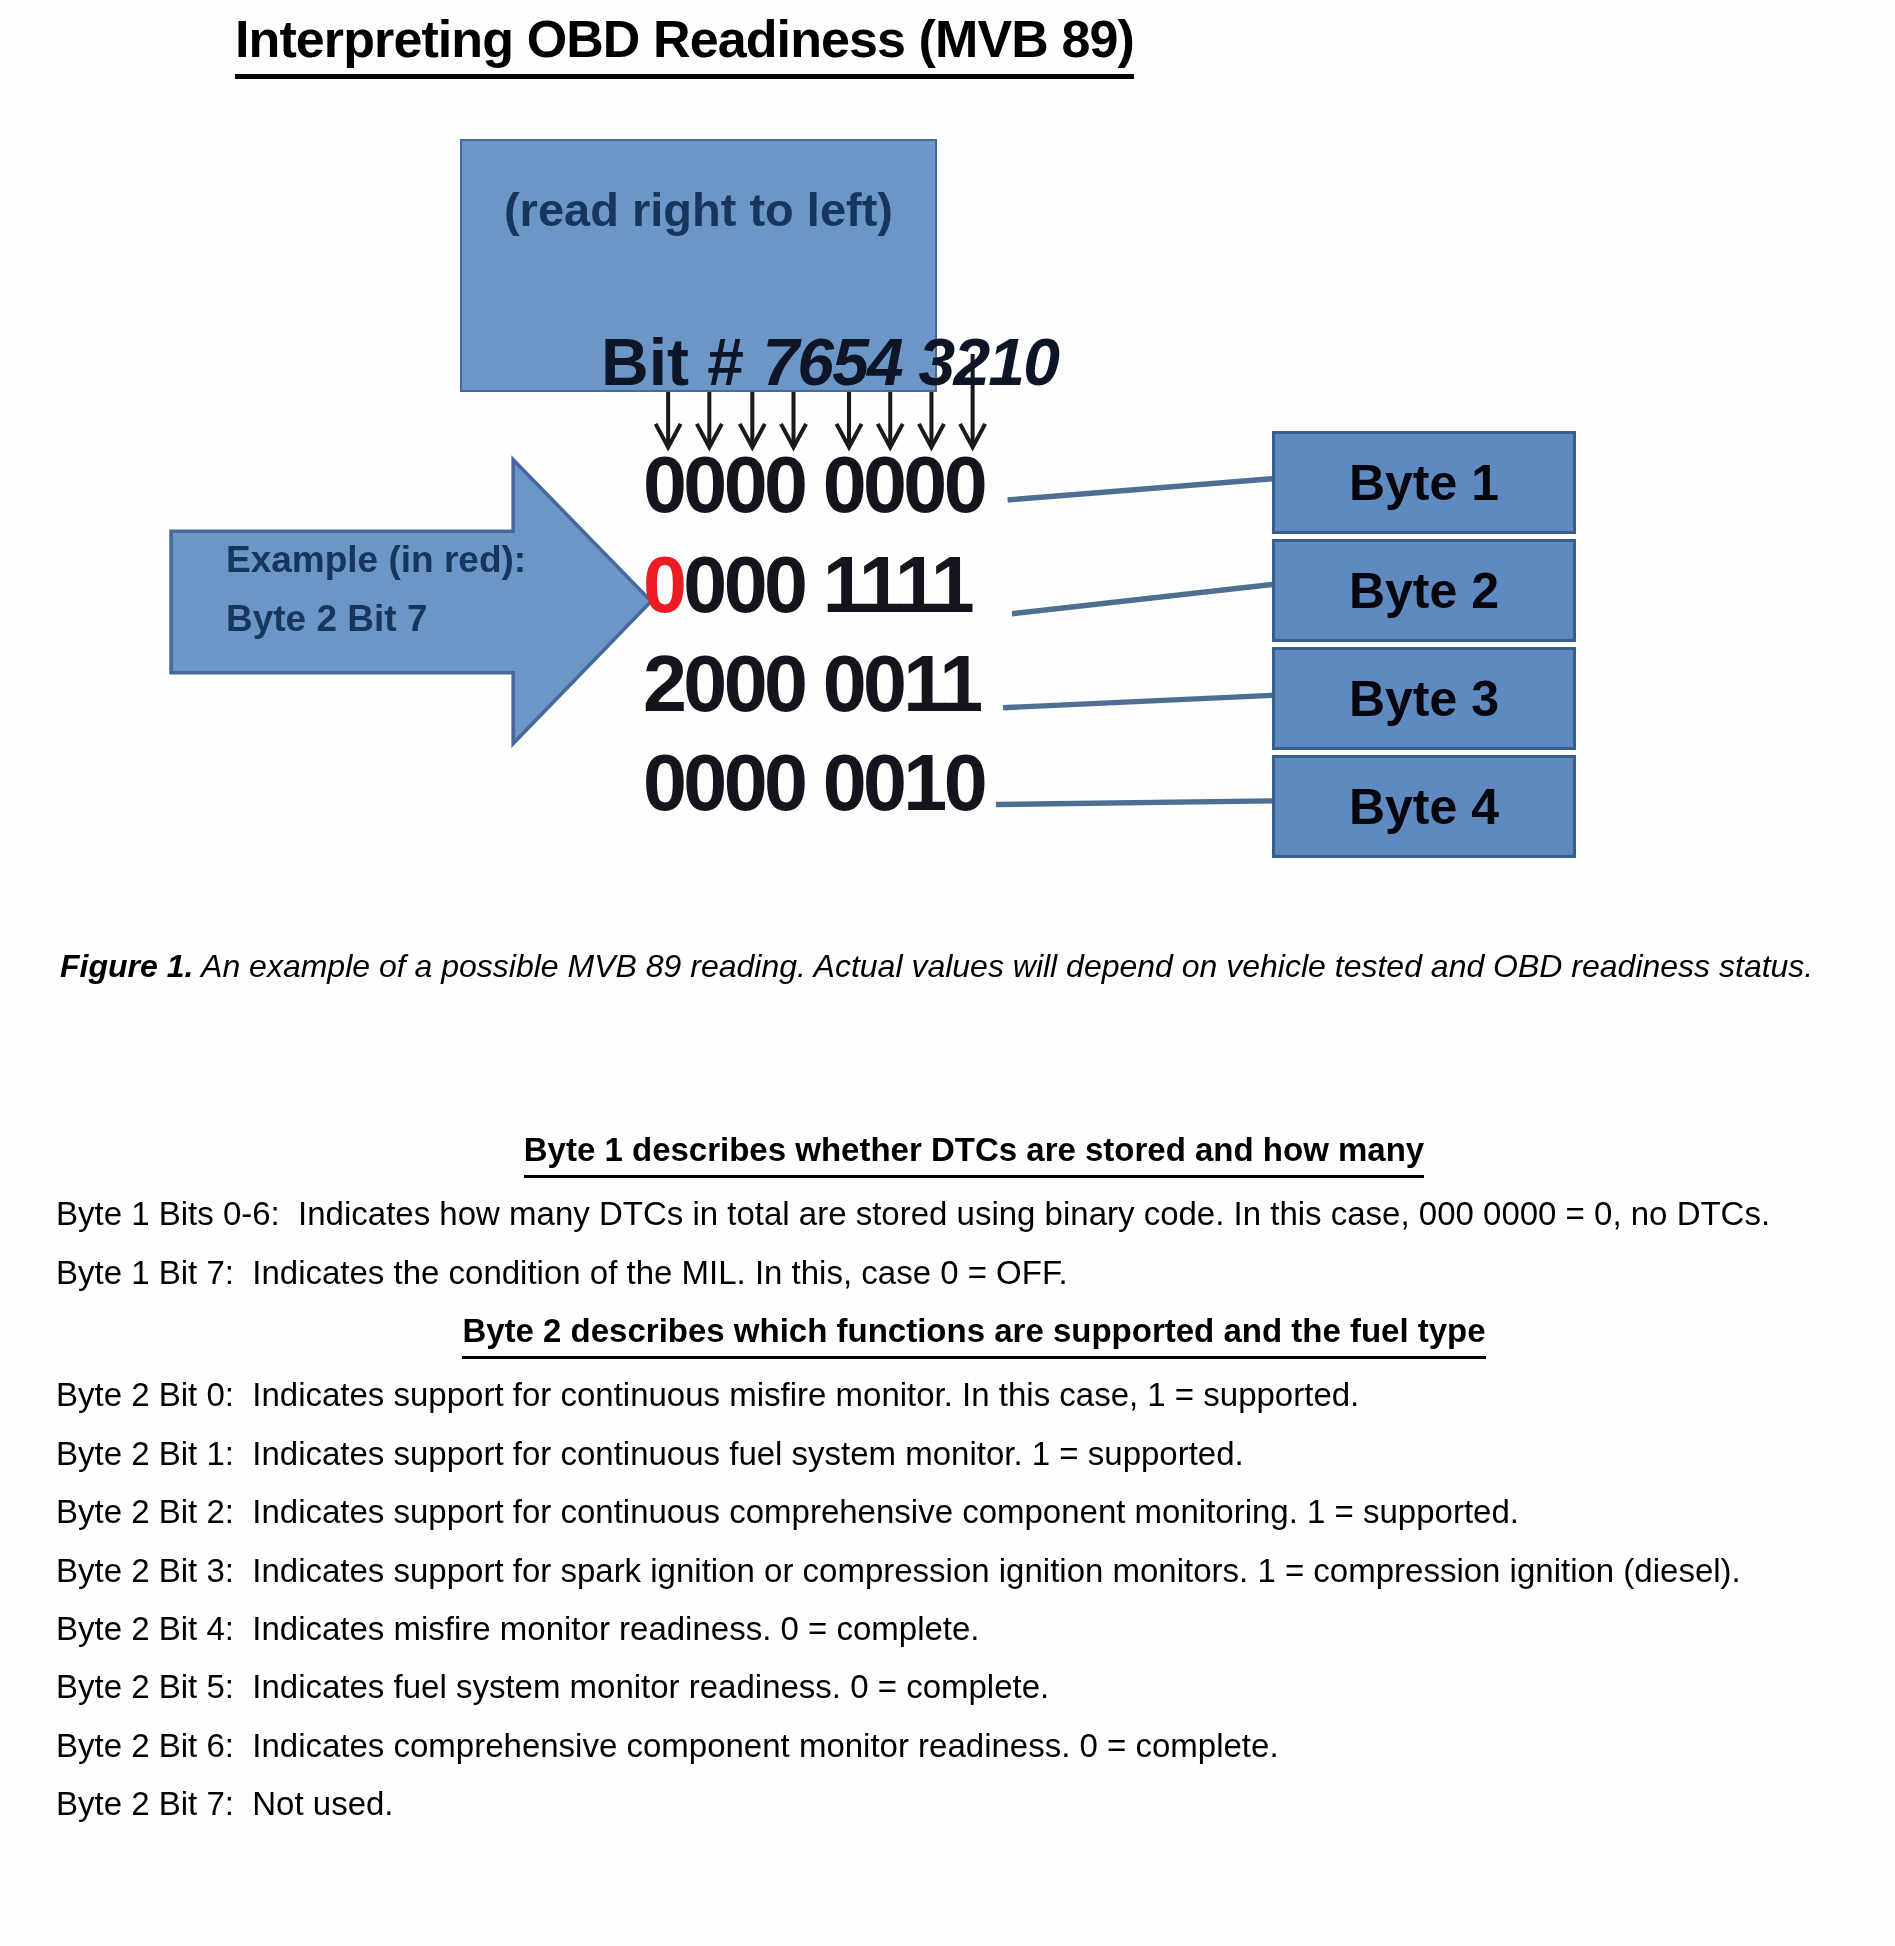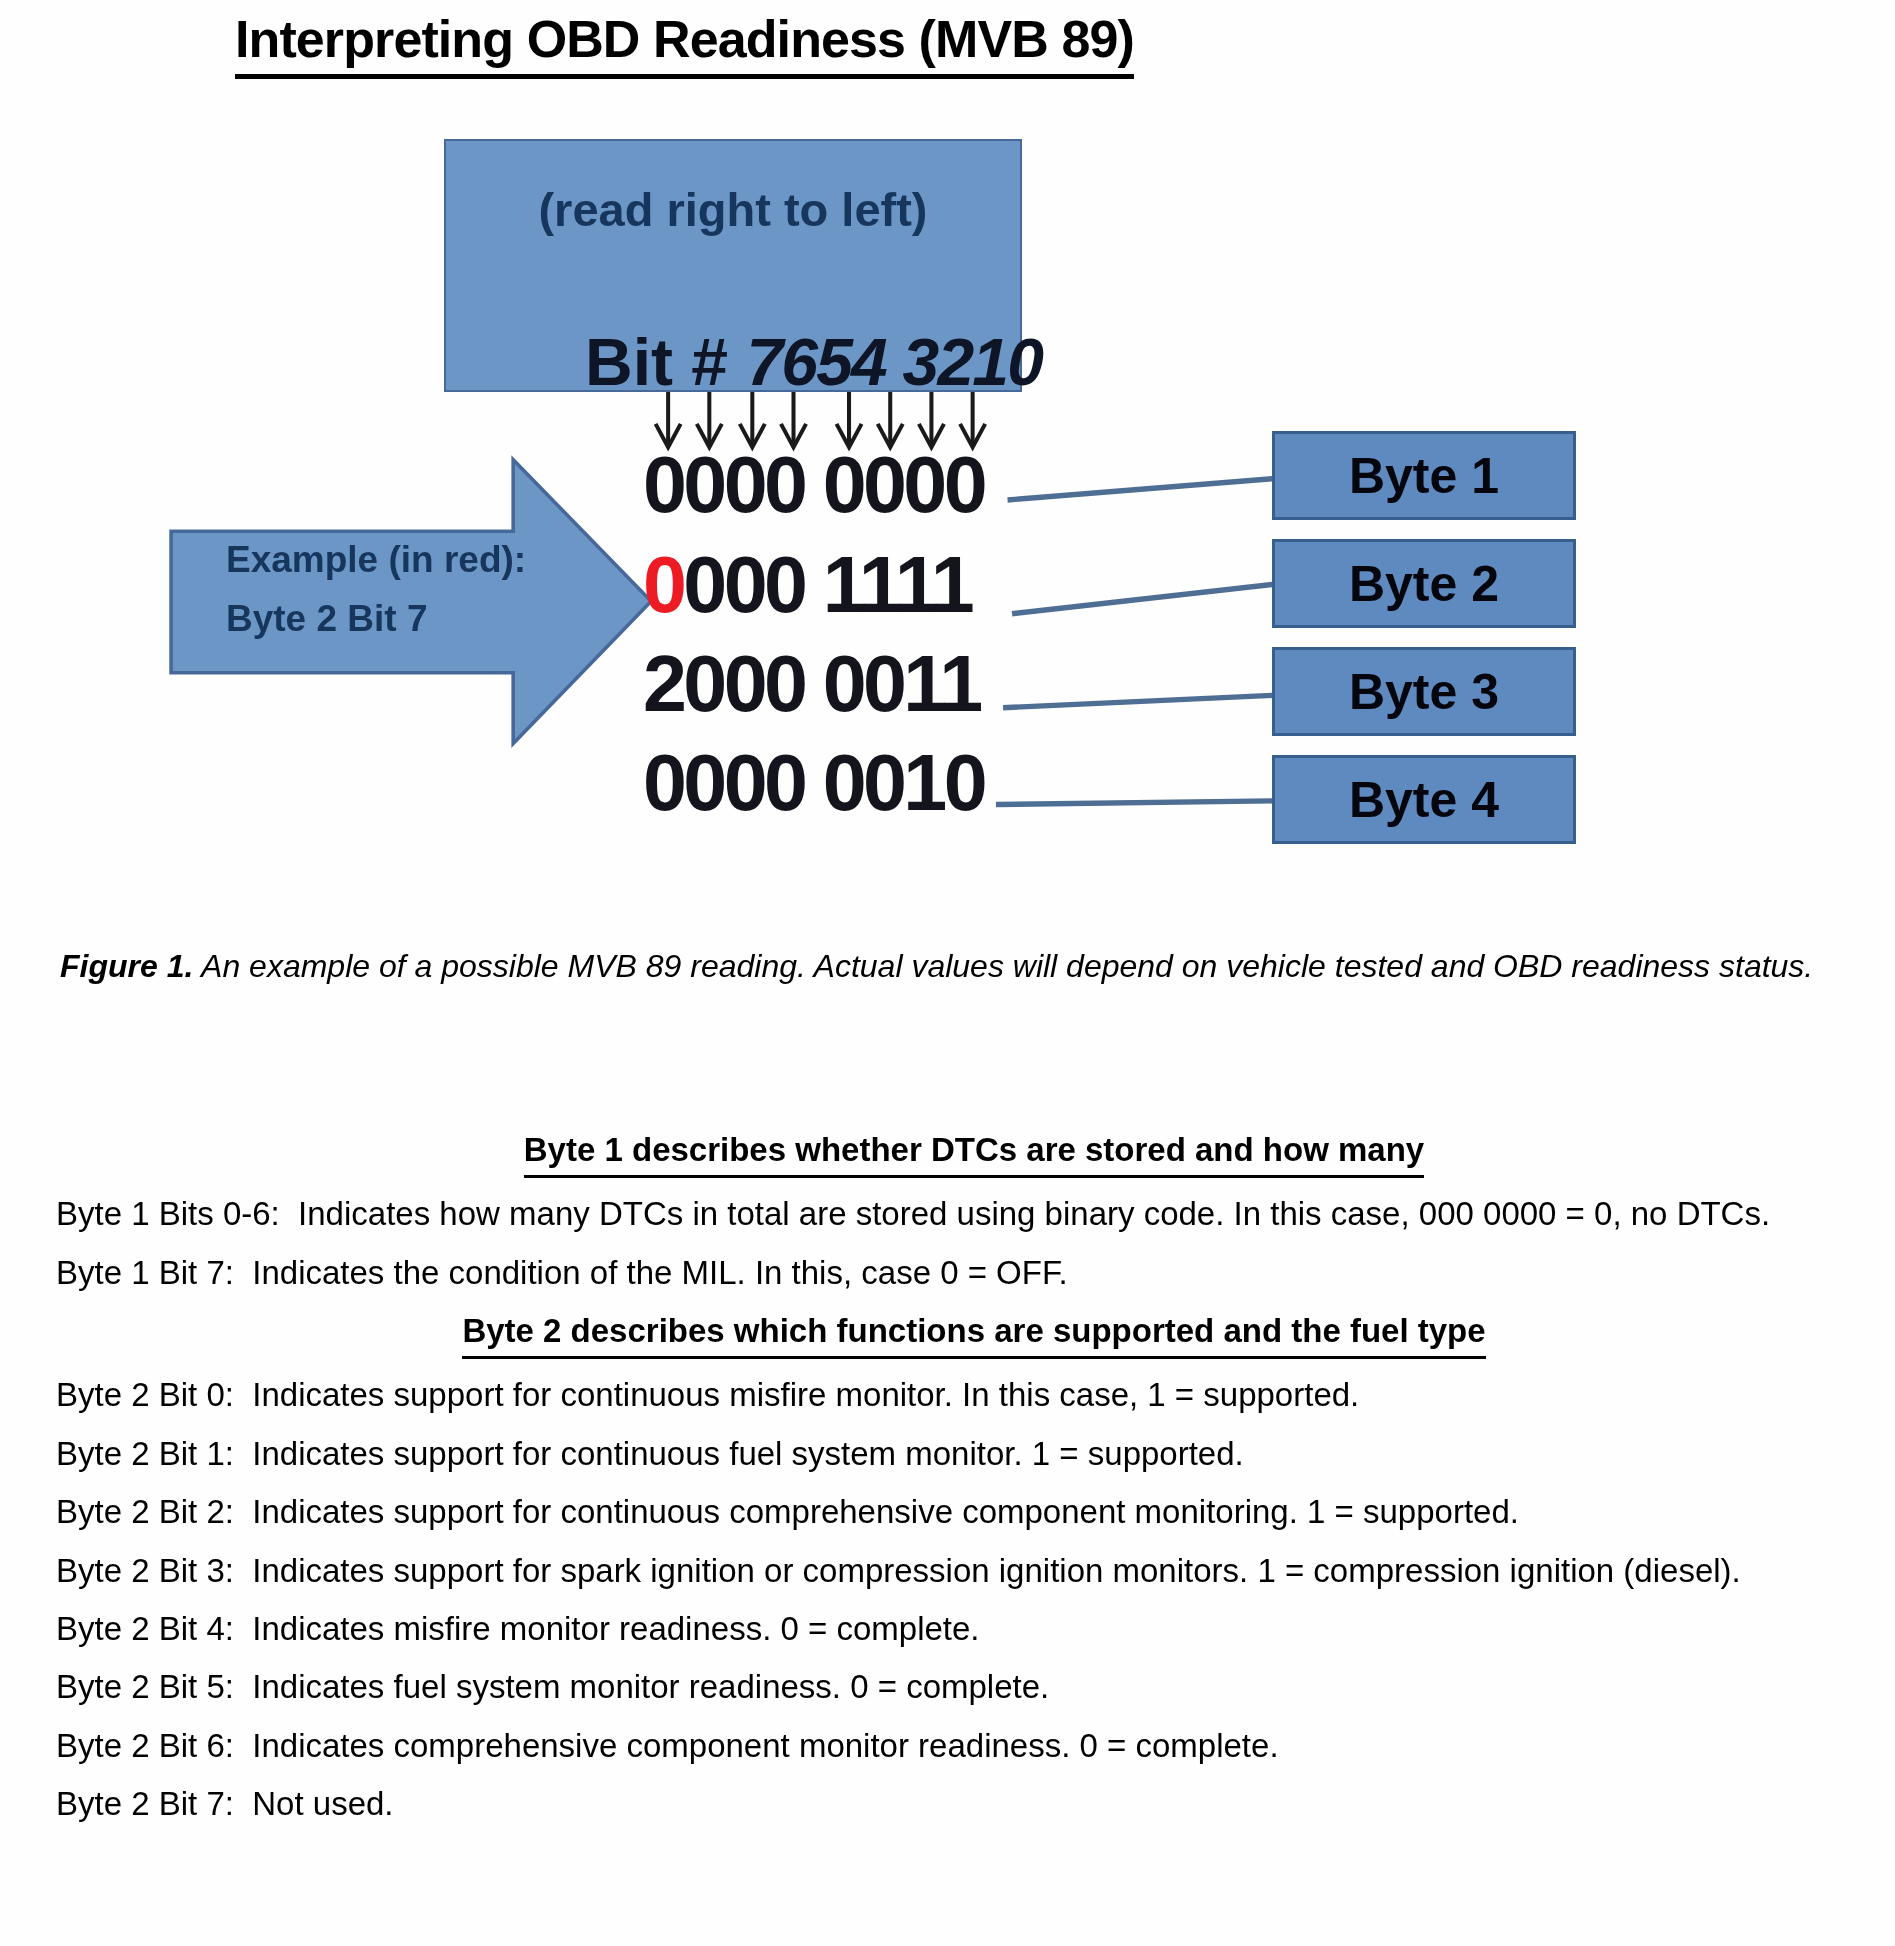"(read right to left)" .bit-box { left: 444px -> 460px; width: 578px -> 477px }
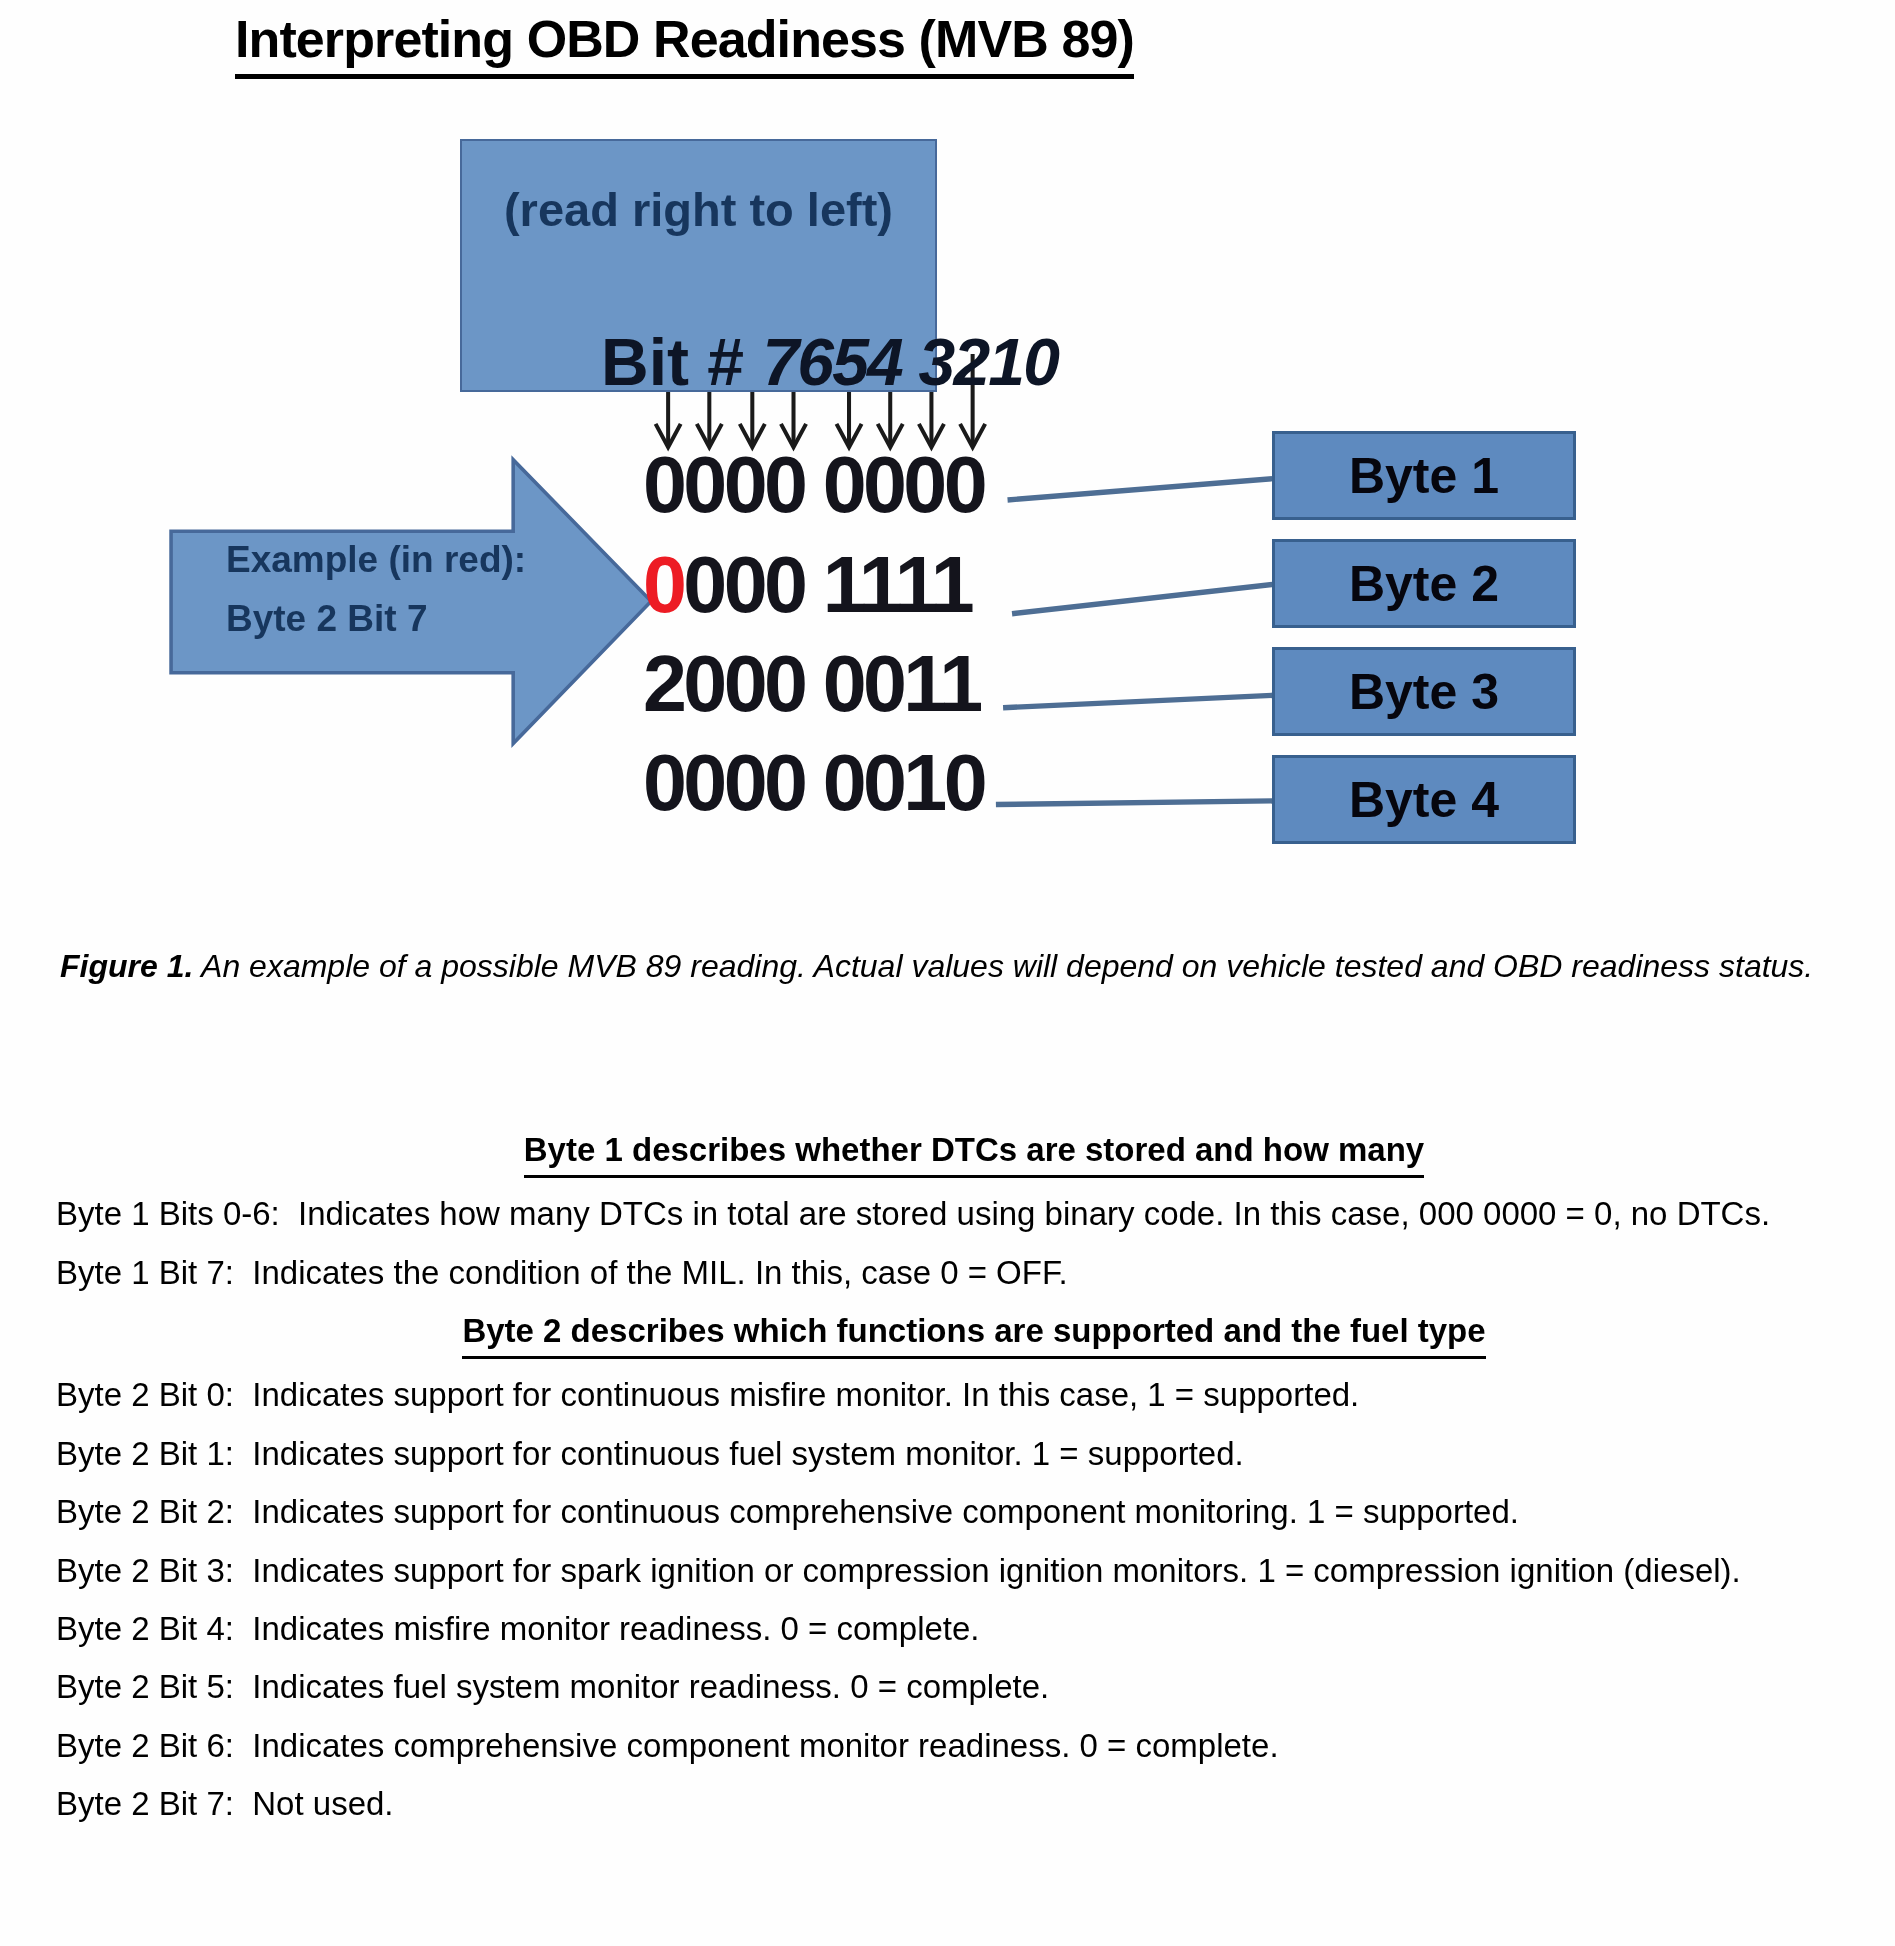"Byte 1" .byte-box { height: 89px -> 103px }
